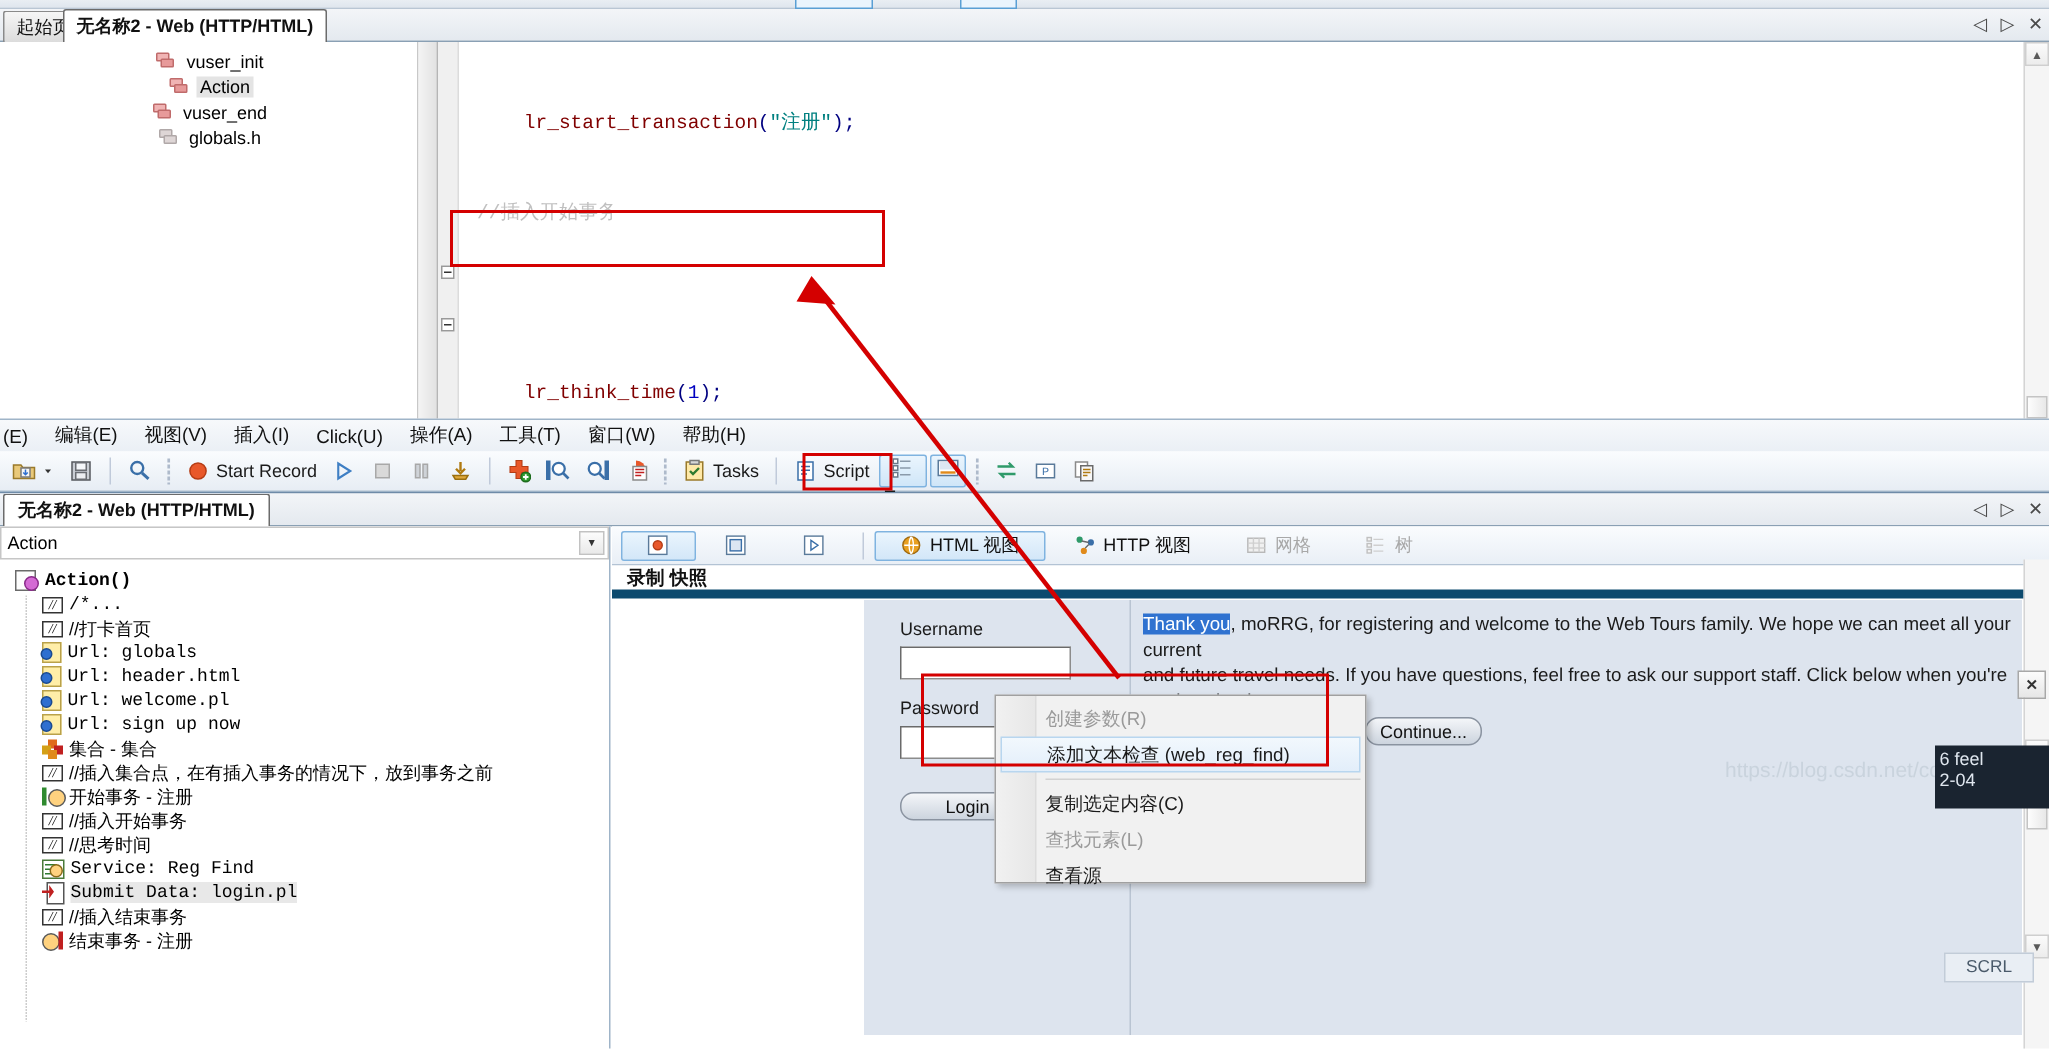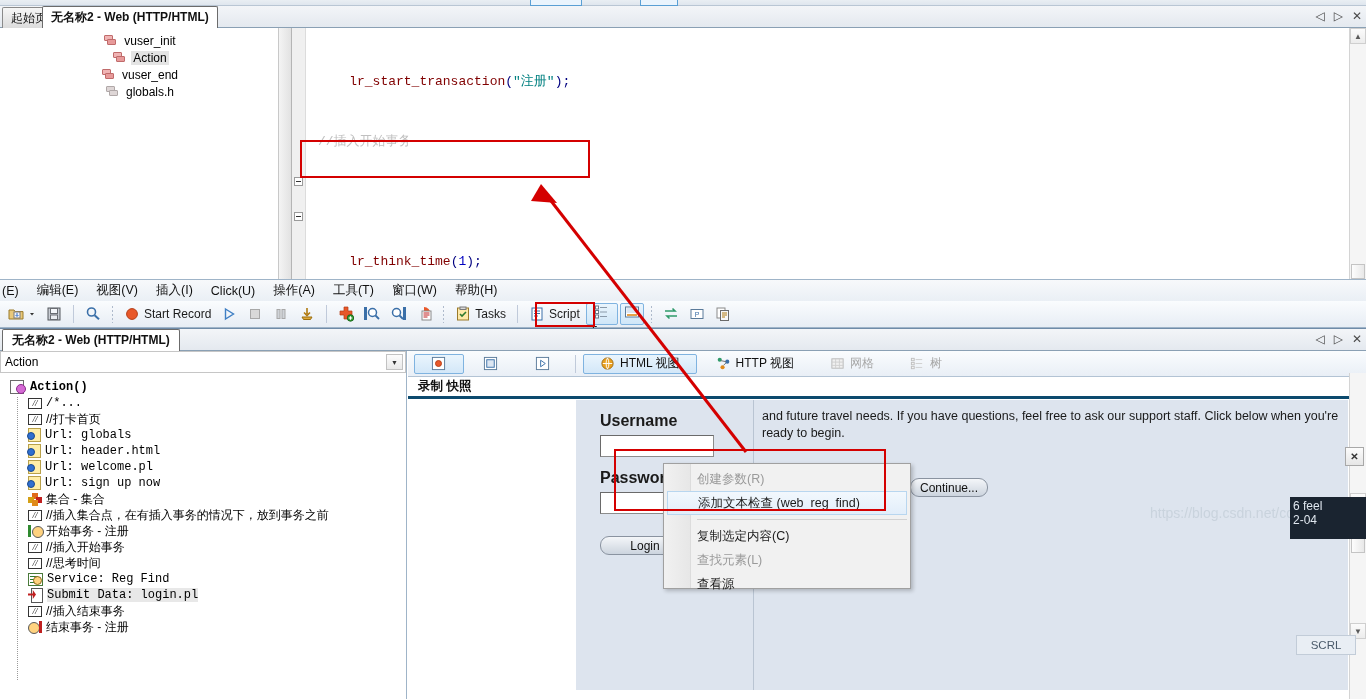"录制 快照" #snap-title { border-bottom: 3px solid #0c4a6e -> 6px solid #0c4a6e }
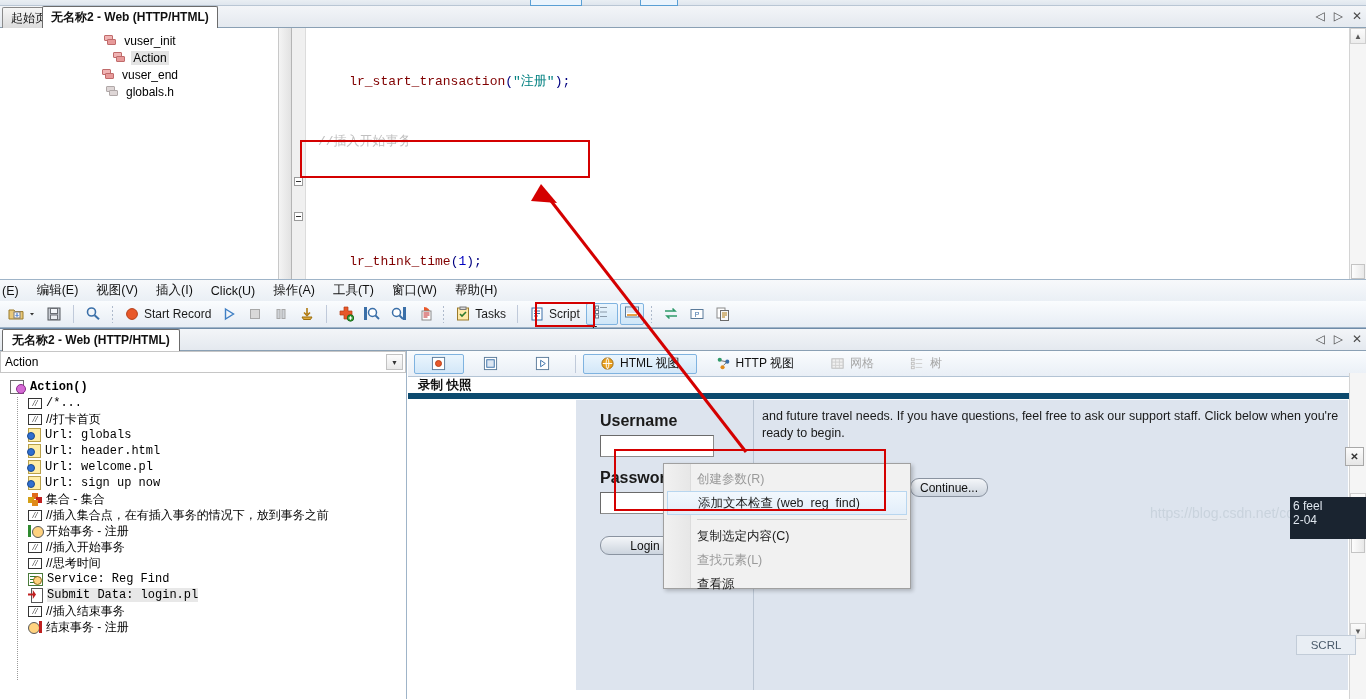"Username" .fld-label { font-size: 16px -> 12px; font-weight: bold -> none }
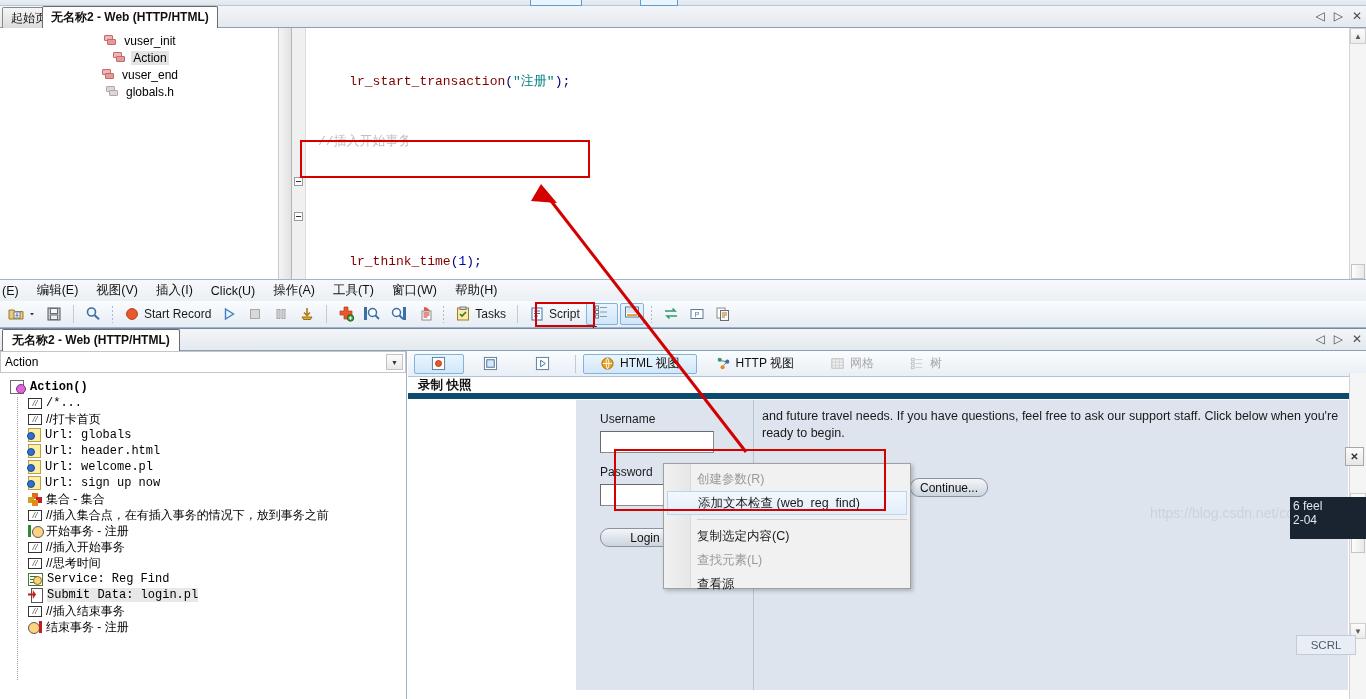"Thank you, moRRG, for registering" div { html: none -> <div> <span>Thank you</span><span>, moRRG, for registering and welcome to the Web Tours family. We hope we can meet all your current</span> </div> }
